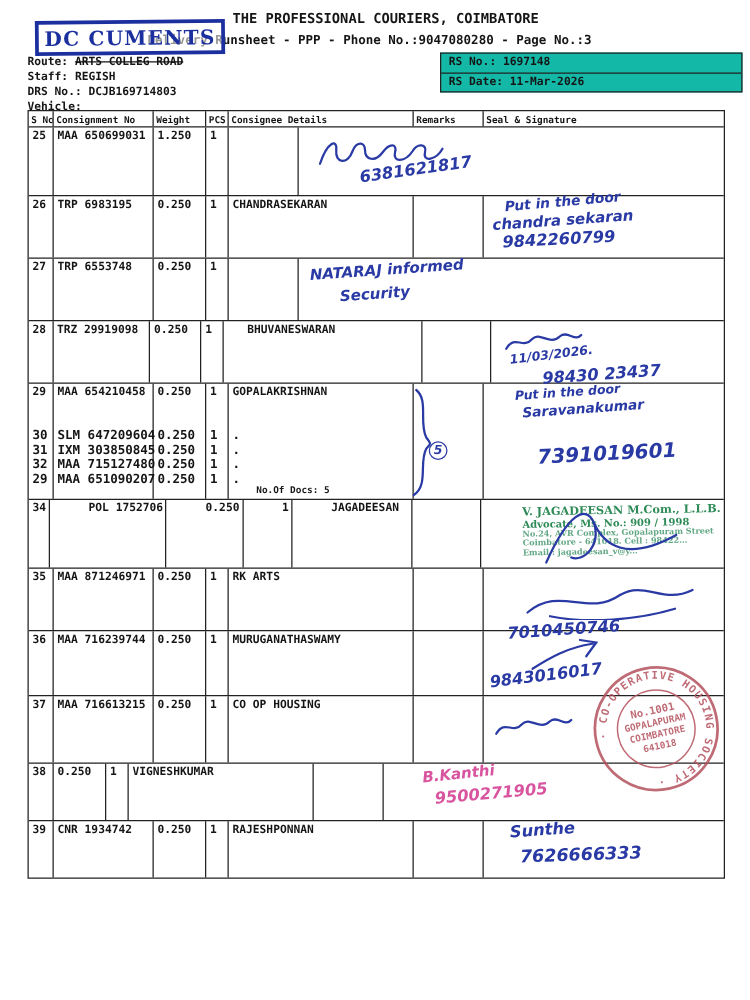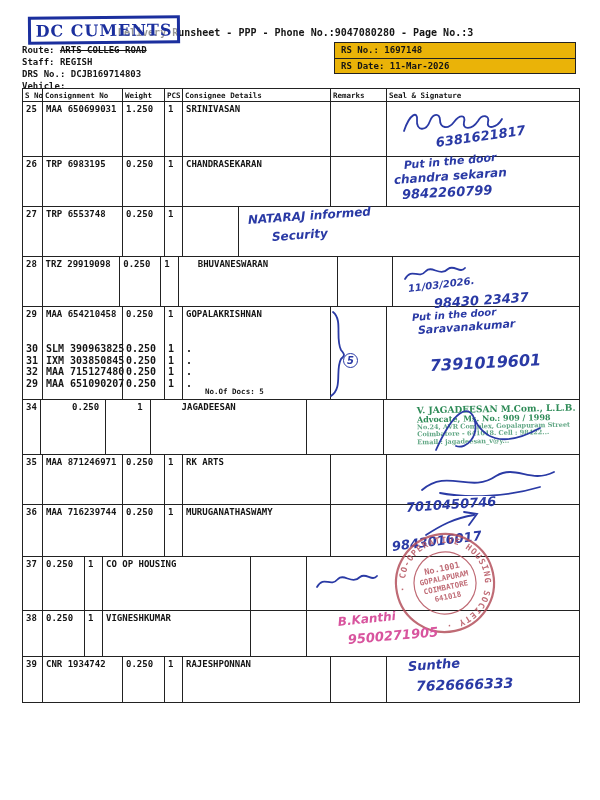"THE PROFESSIONAL COURIERS, COIMBATORE" div.company { html: none -> <div>THE PROFESSIONAL COURIERS, COIMBATORE</div> }
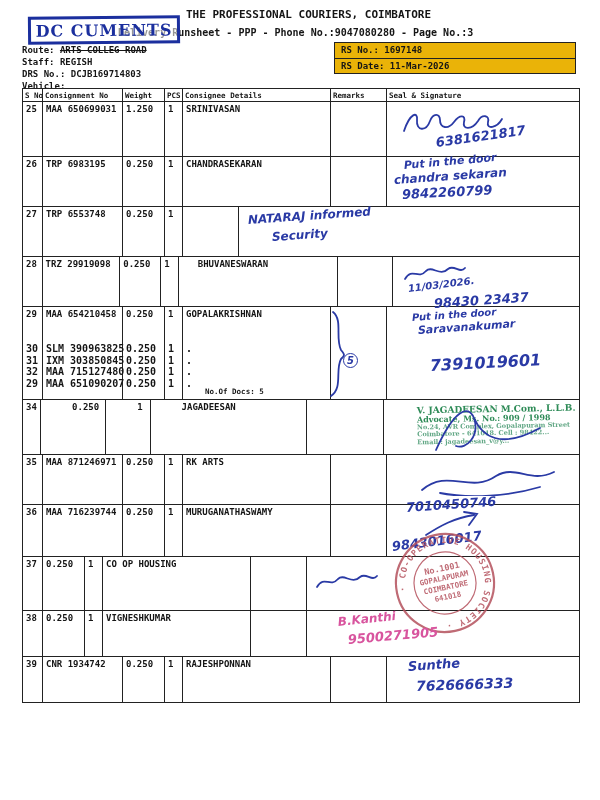"RS No.: 1697148" .rsbox { background: #eab308 -> #14b8a6; left: 334px -> 352px }
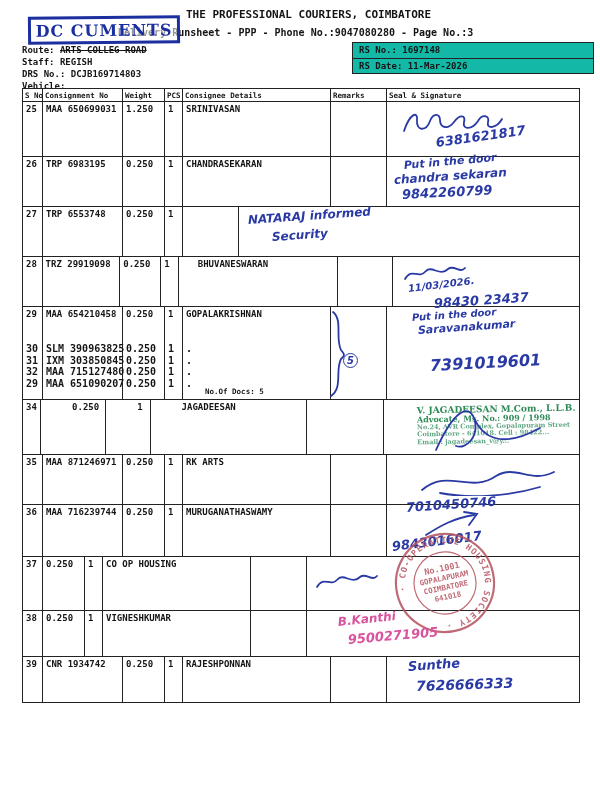"SRINIVASAN" div.tcell { html: <div>SRINIVASAN</div> -> none }
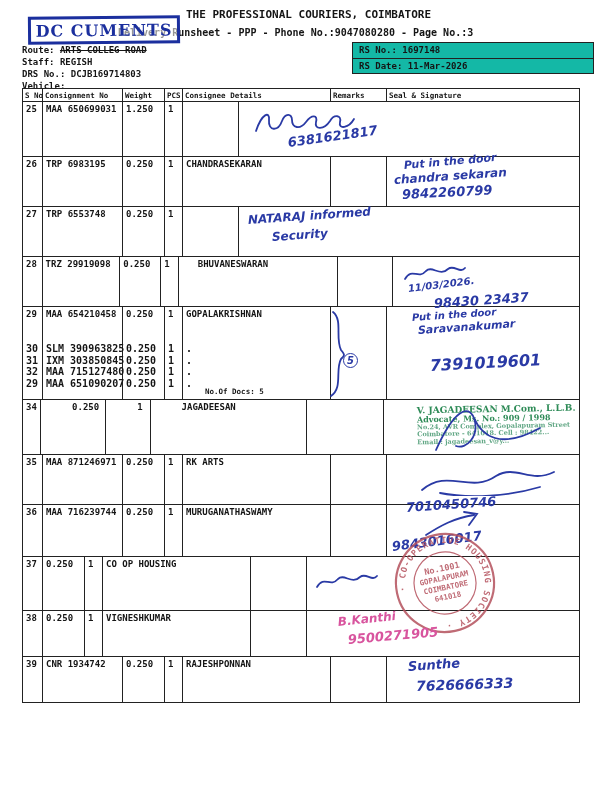"SLM 390963825" div.sub-line { text: 390963825 -> 647209604 }
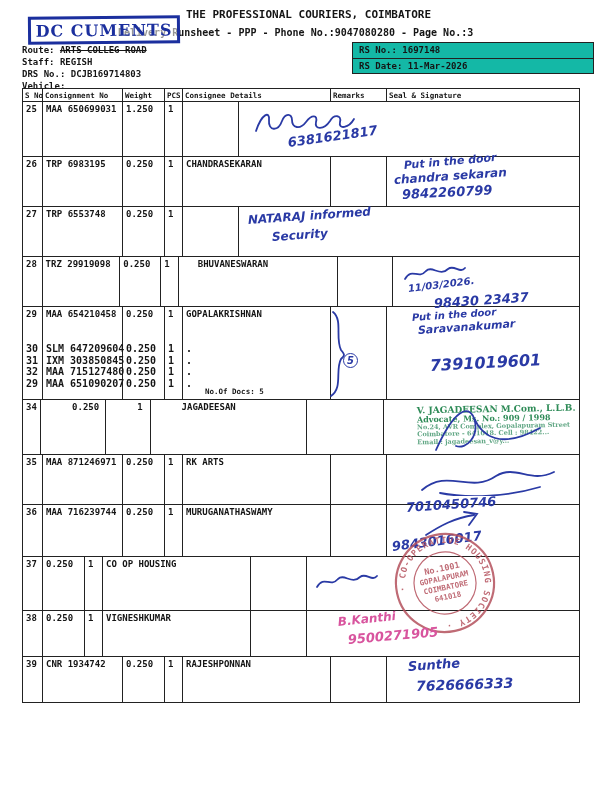"POL 1752706" div.tcell { html: none -> <div>POL 1752706</div> }
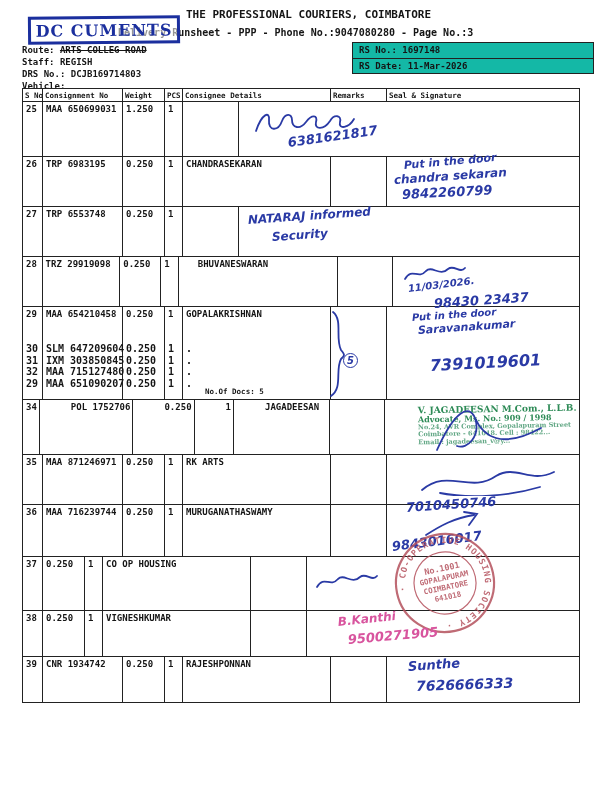"MAA 716613215" div.tcell { html: none -> <div>MAA 716613215</div> }
